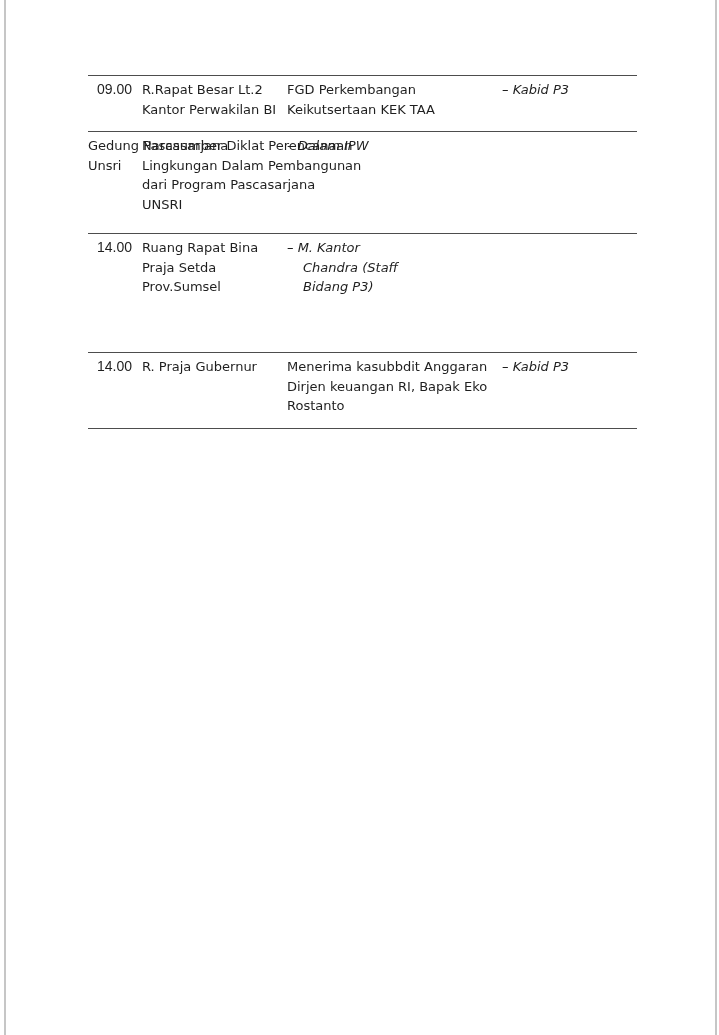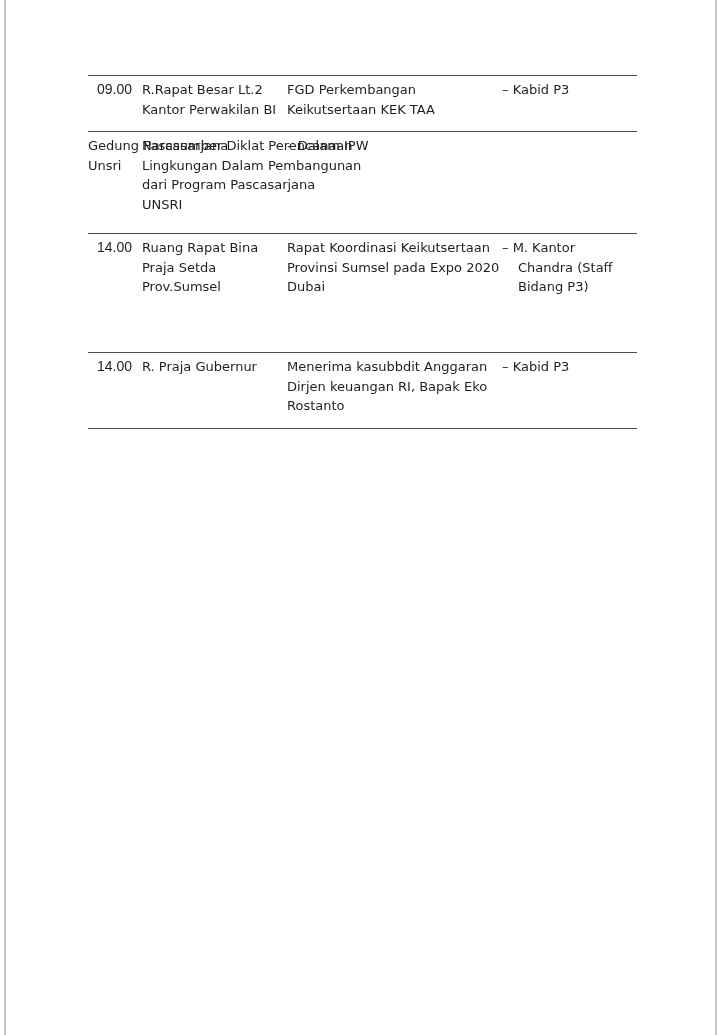"– Kabid P3" .person { font-style: none -> italic }
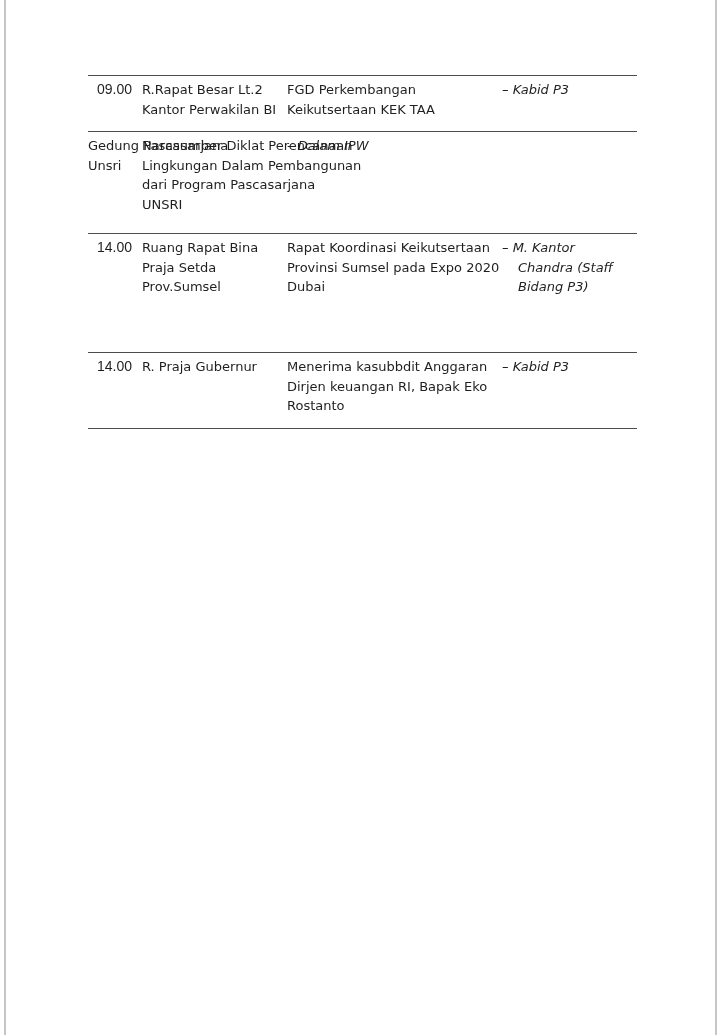"Rapat Koordinasi Keikutsertaan" div.cell { html: <div>Rapat Koordinasi Keikutsertaan Provinsi Sumsel pada Expo 2020 Dubai</div> -> none }
